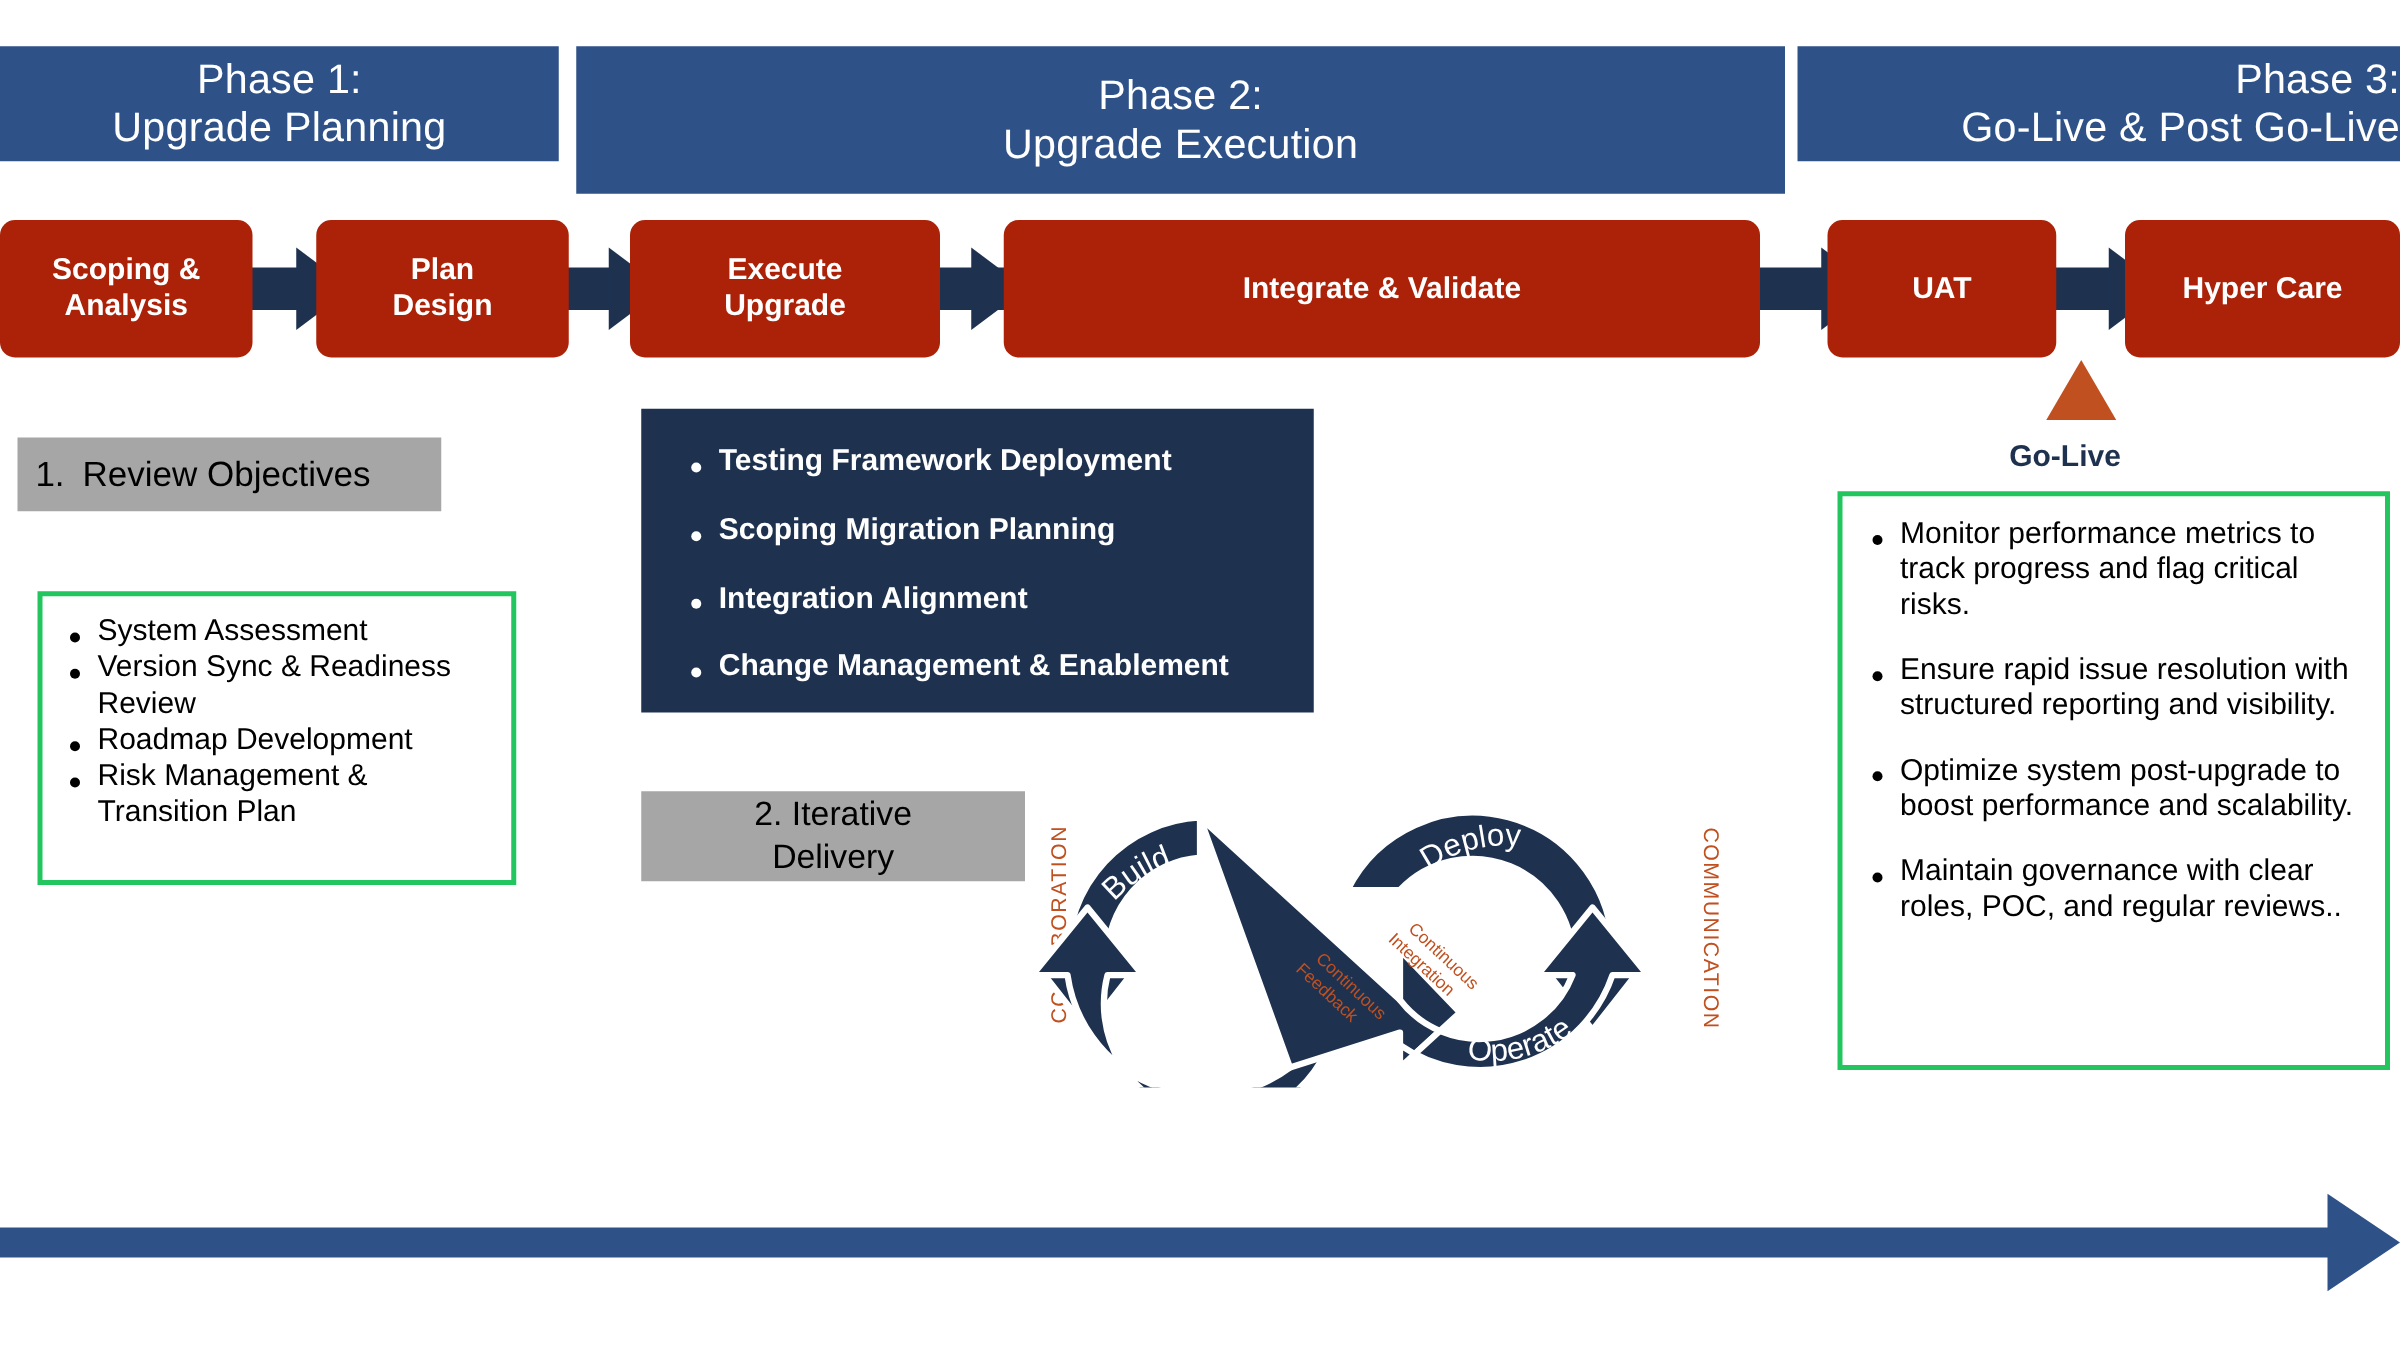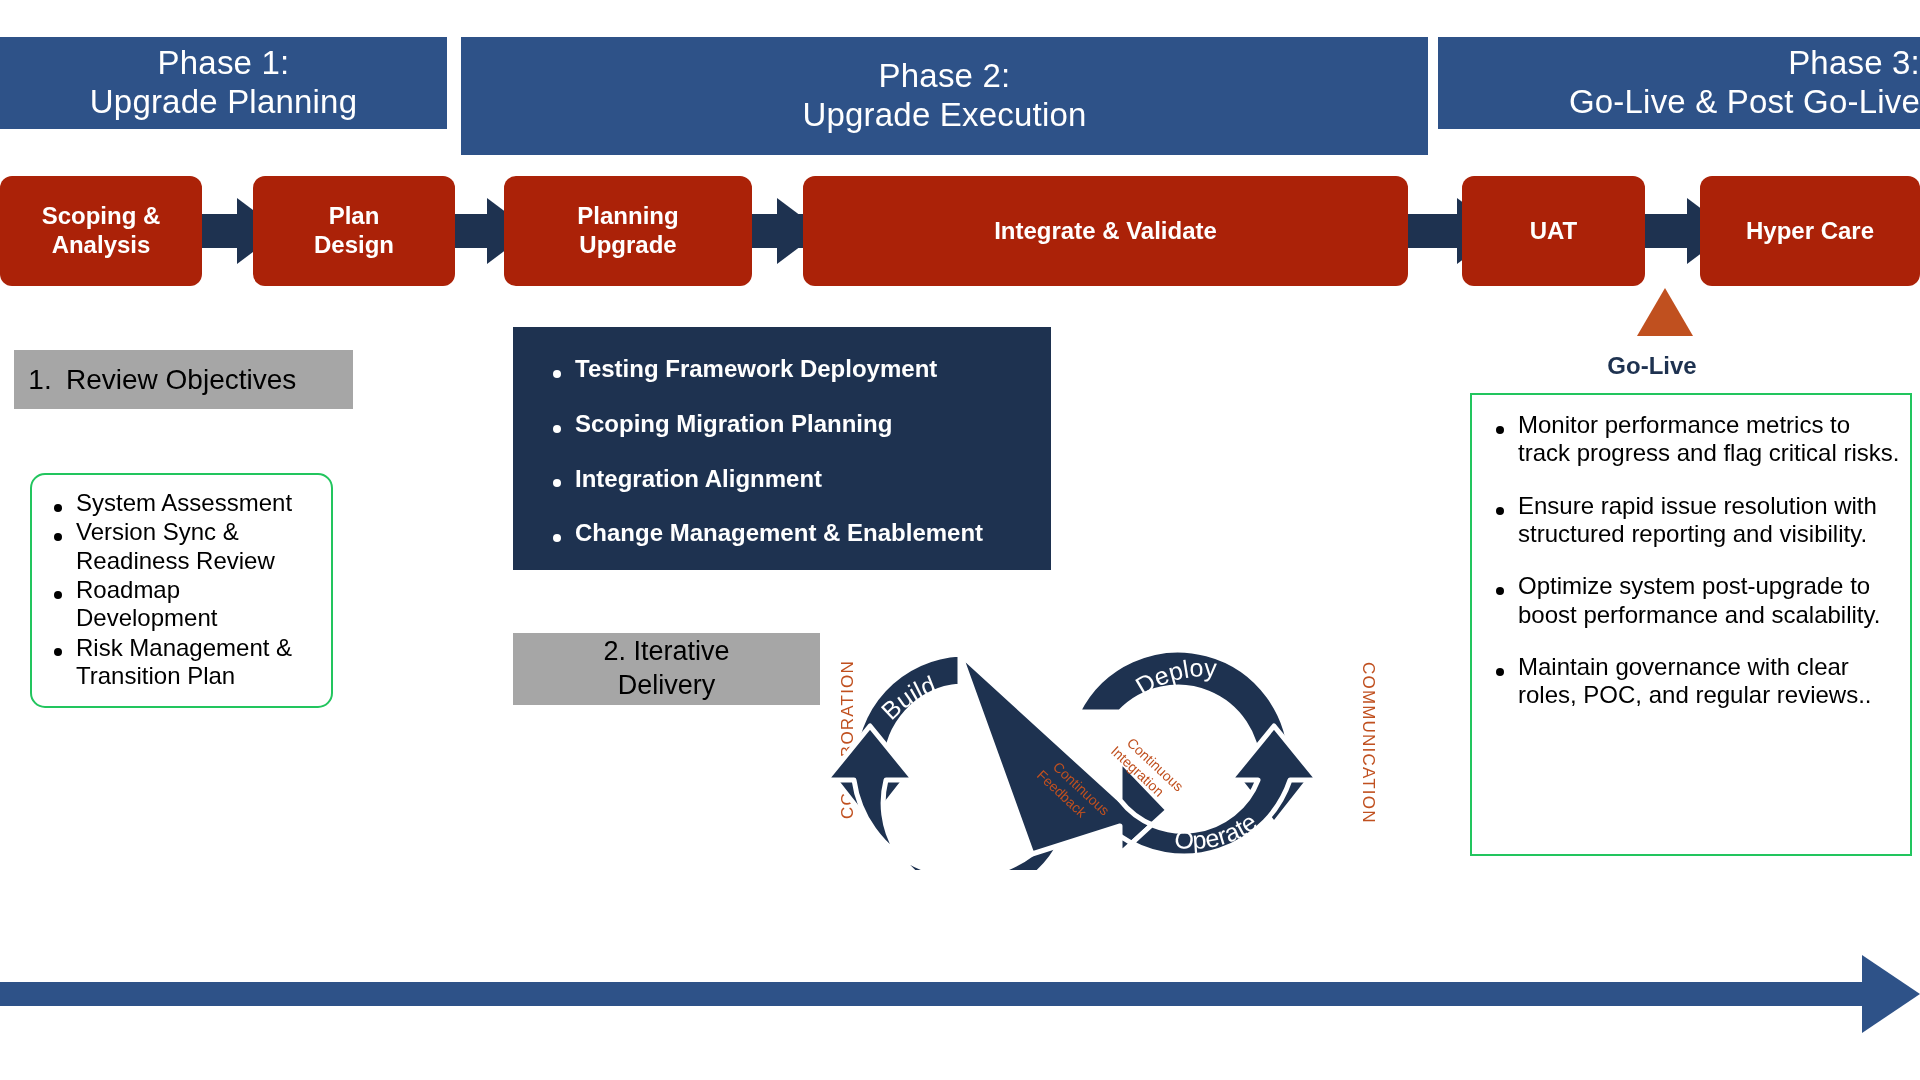"Planning" span.ln { text: Planning -> Execute }
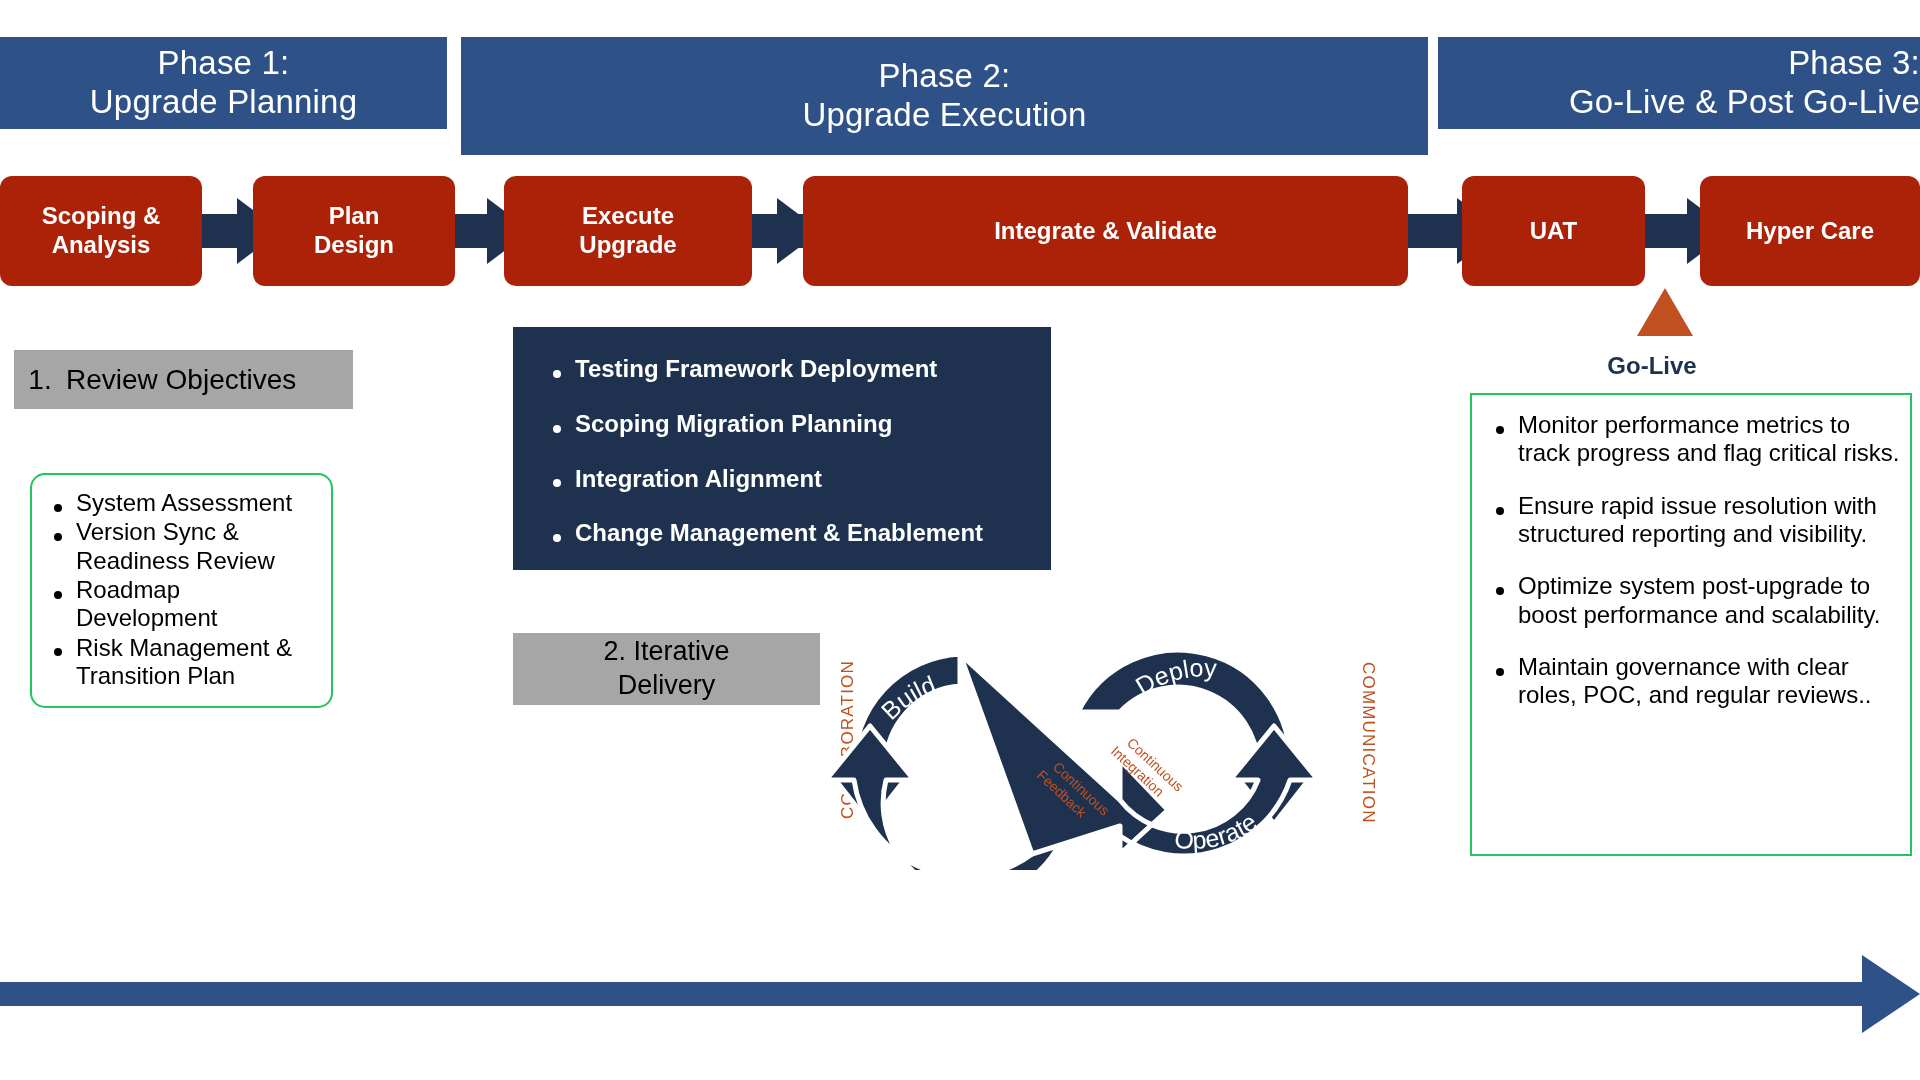"Monitor performance metrics to track" .outline-box { border: 2px solid #22c55e -> 4px solid #22c55e }
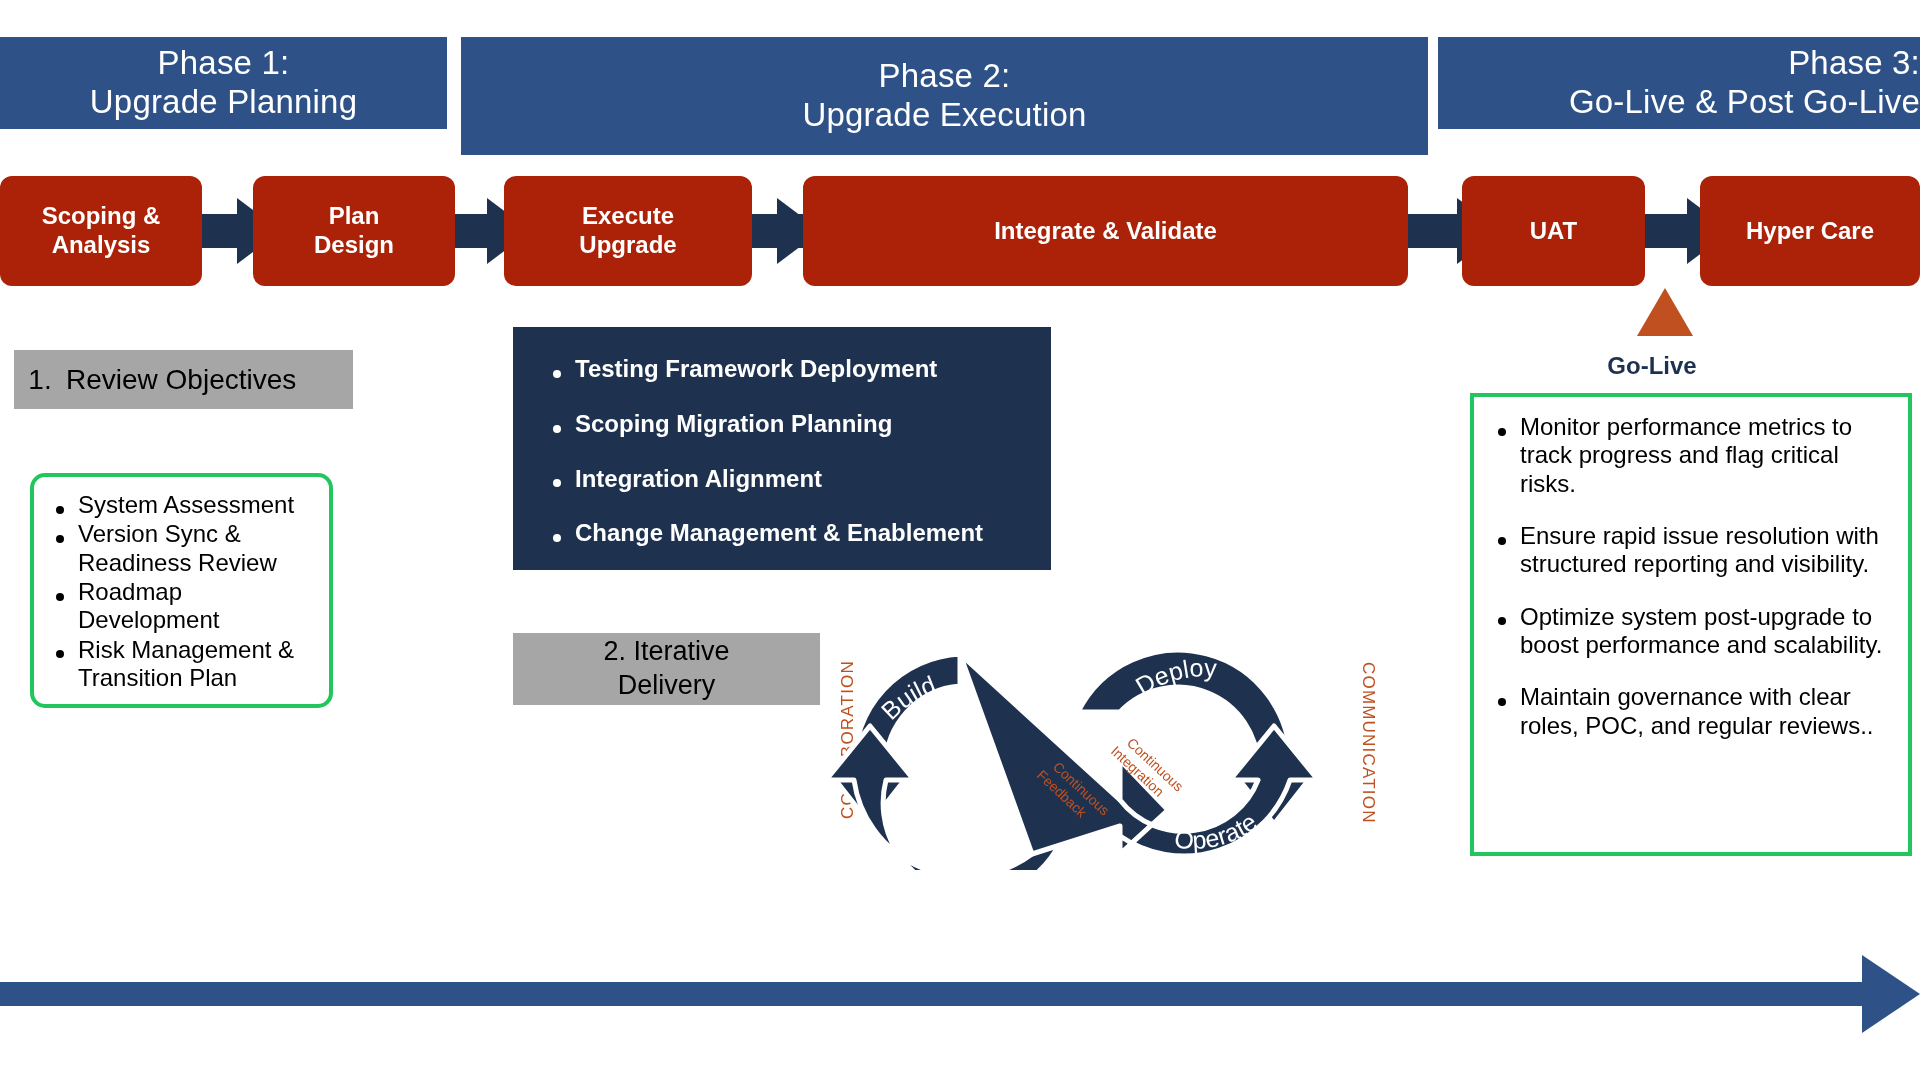"System Assessment" #p1-list { border-radius: 15px -> none; width: 303px -> 383px }
